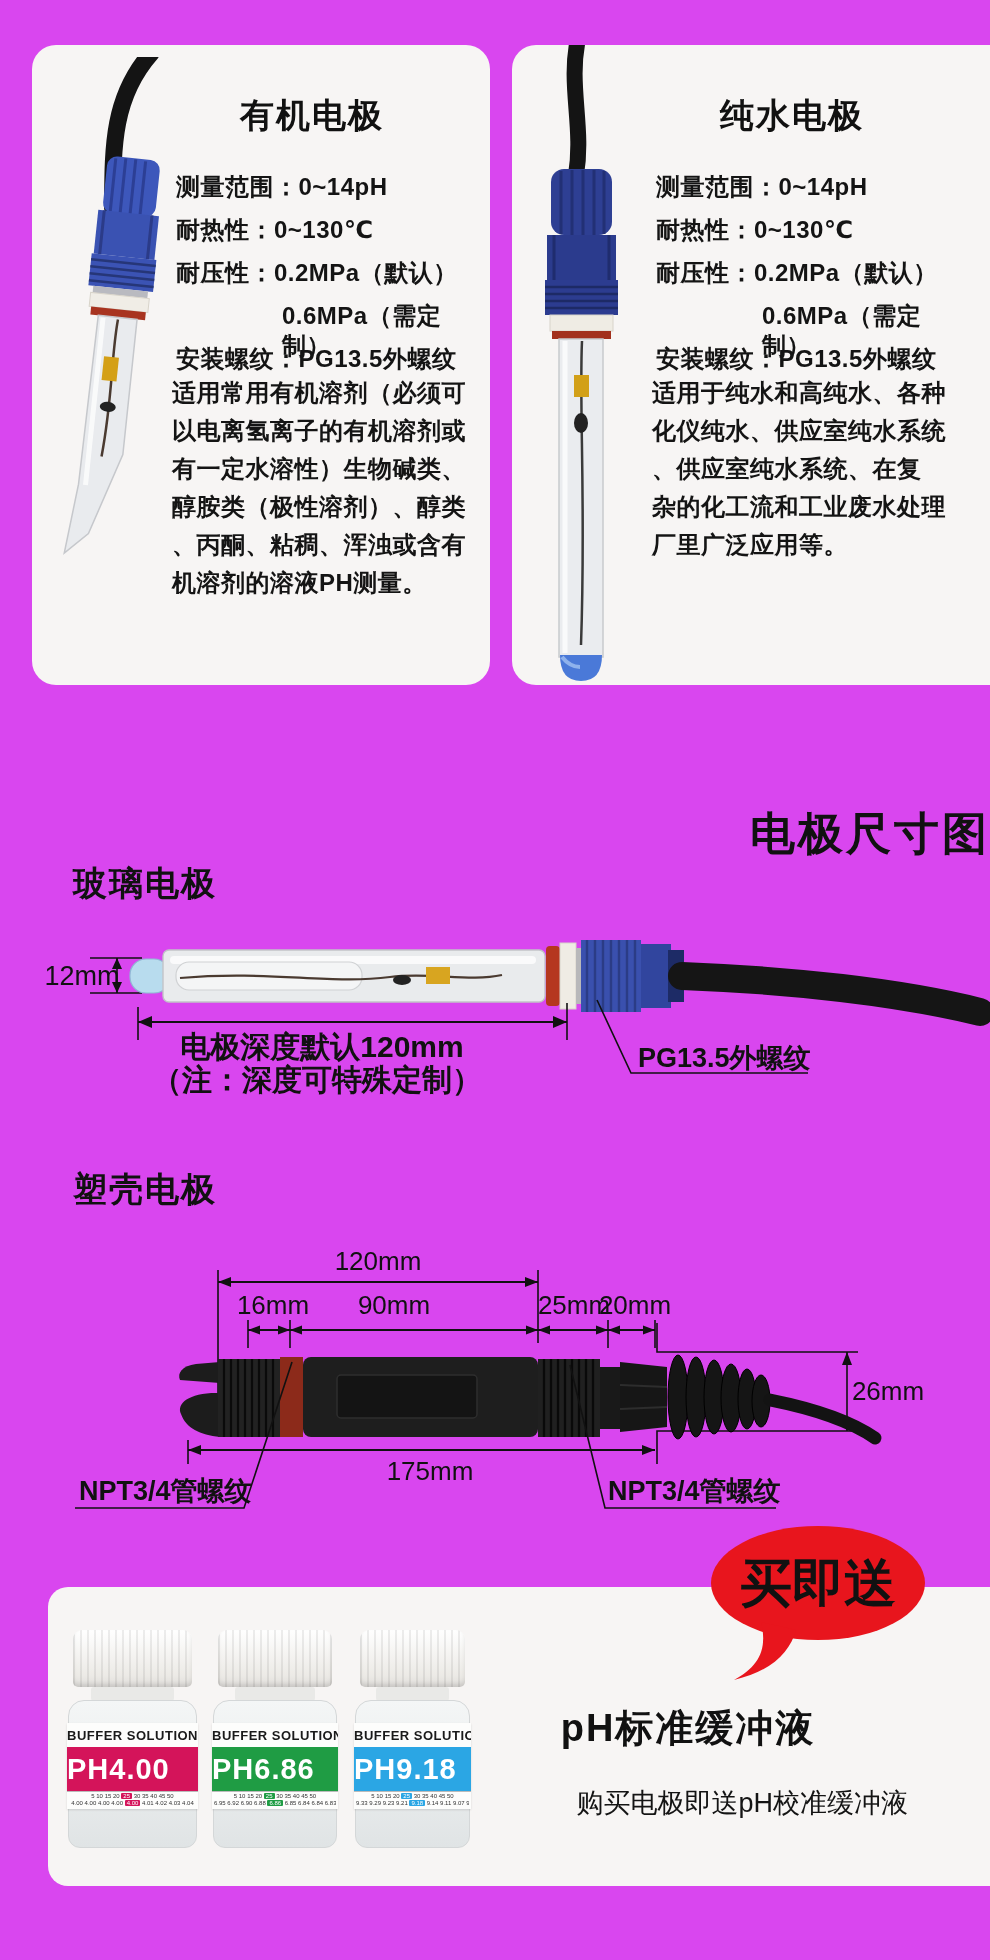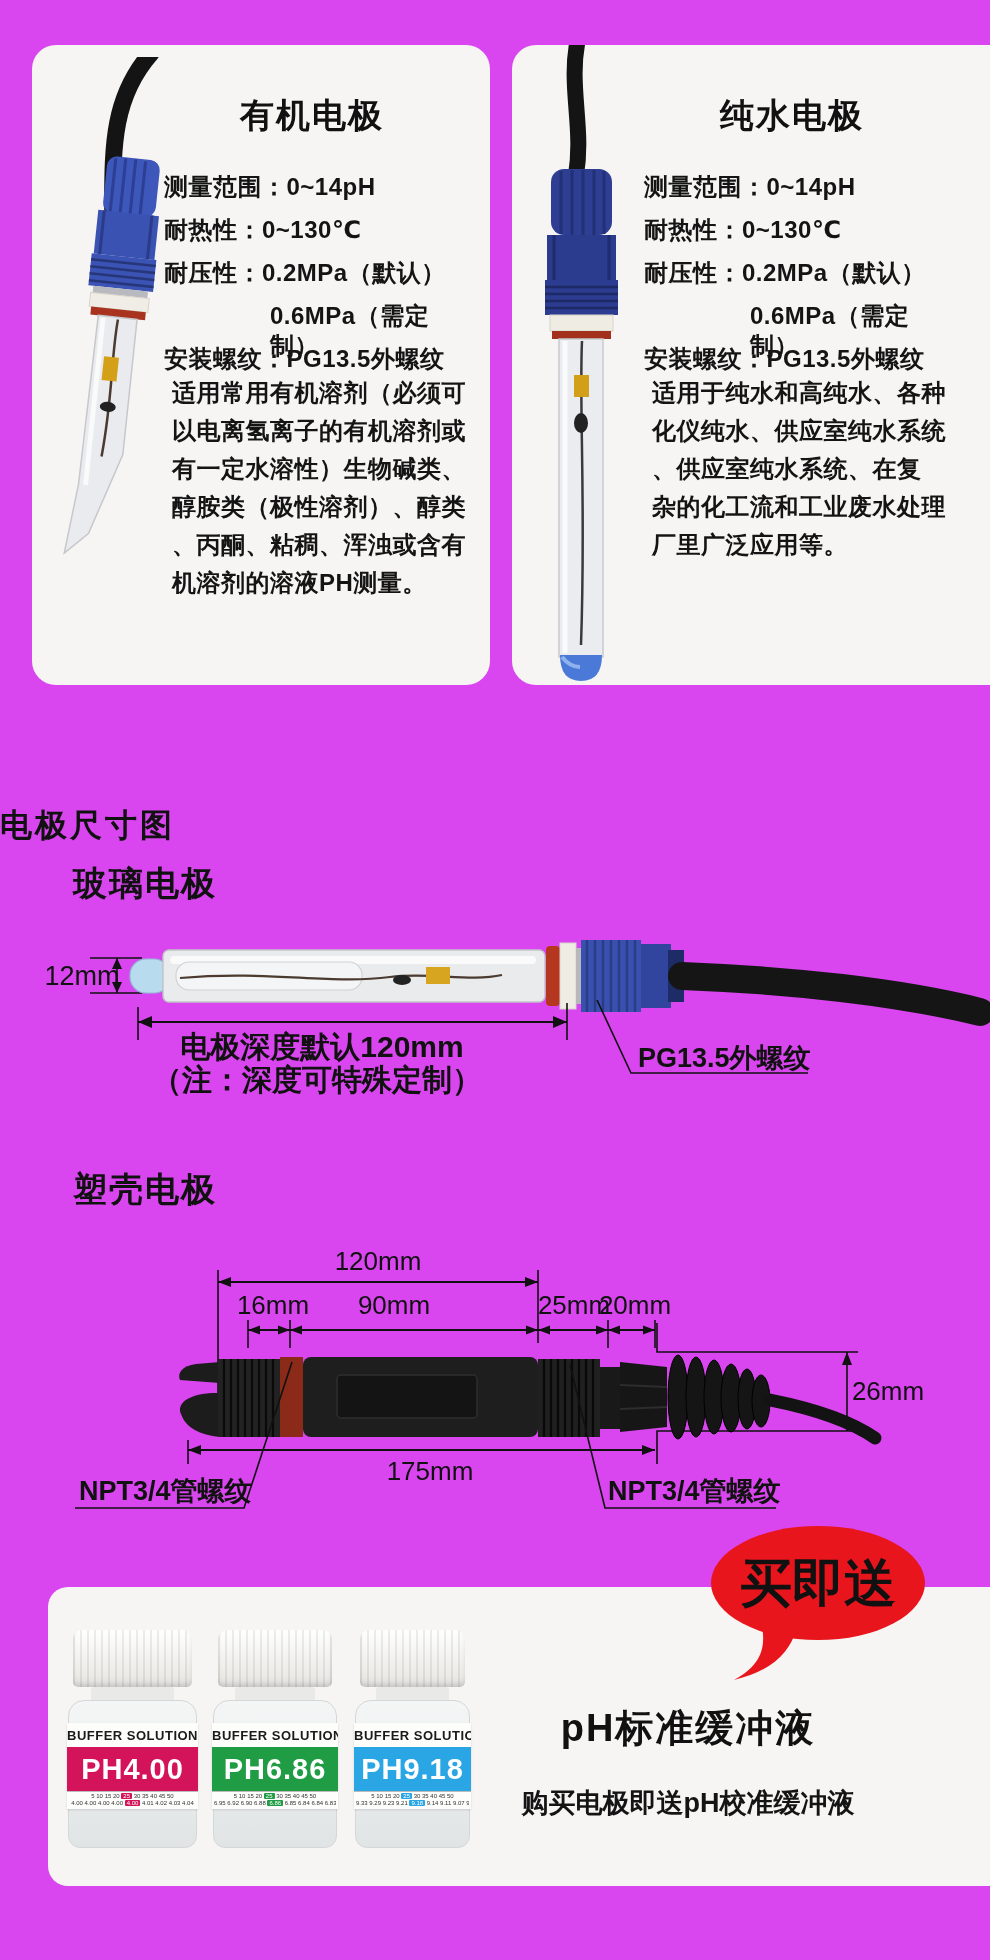"测量范围：0~14pH" .specs { left: 132px -> 144px }
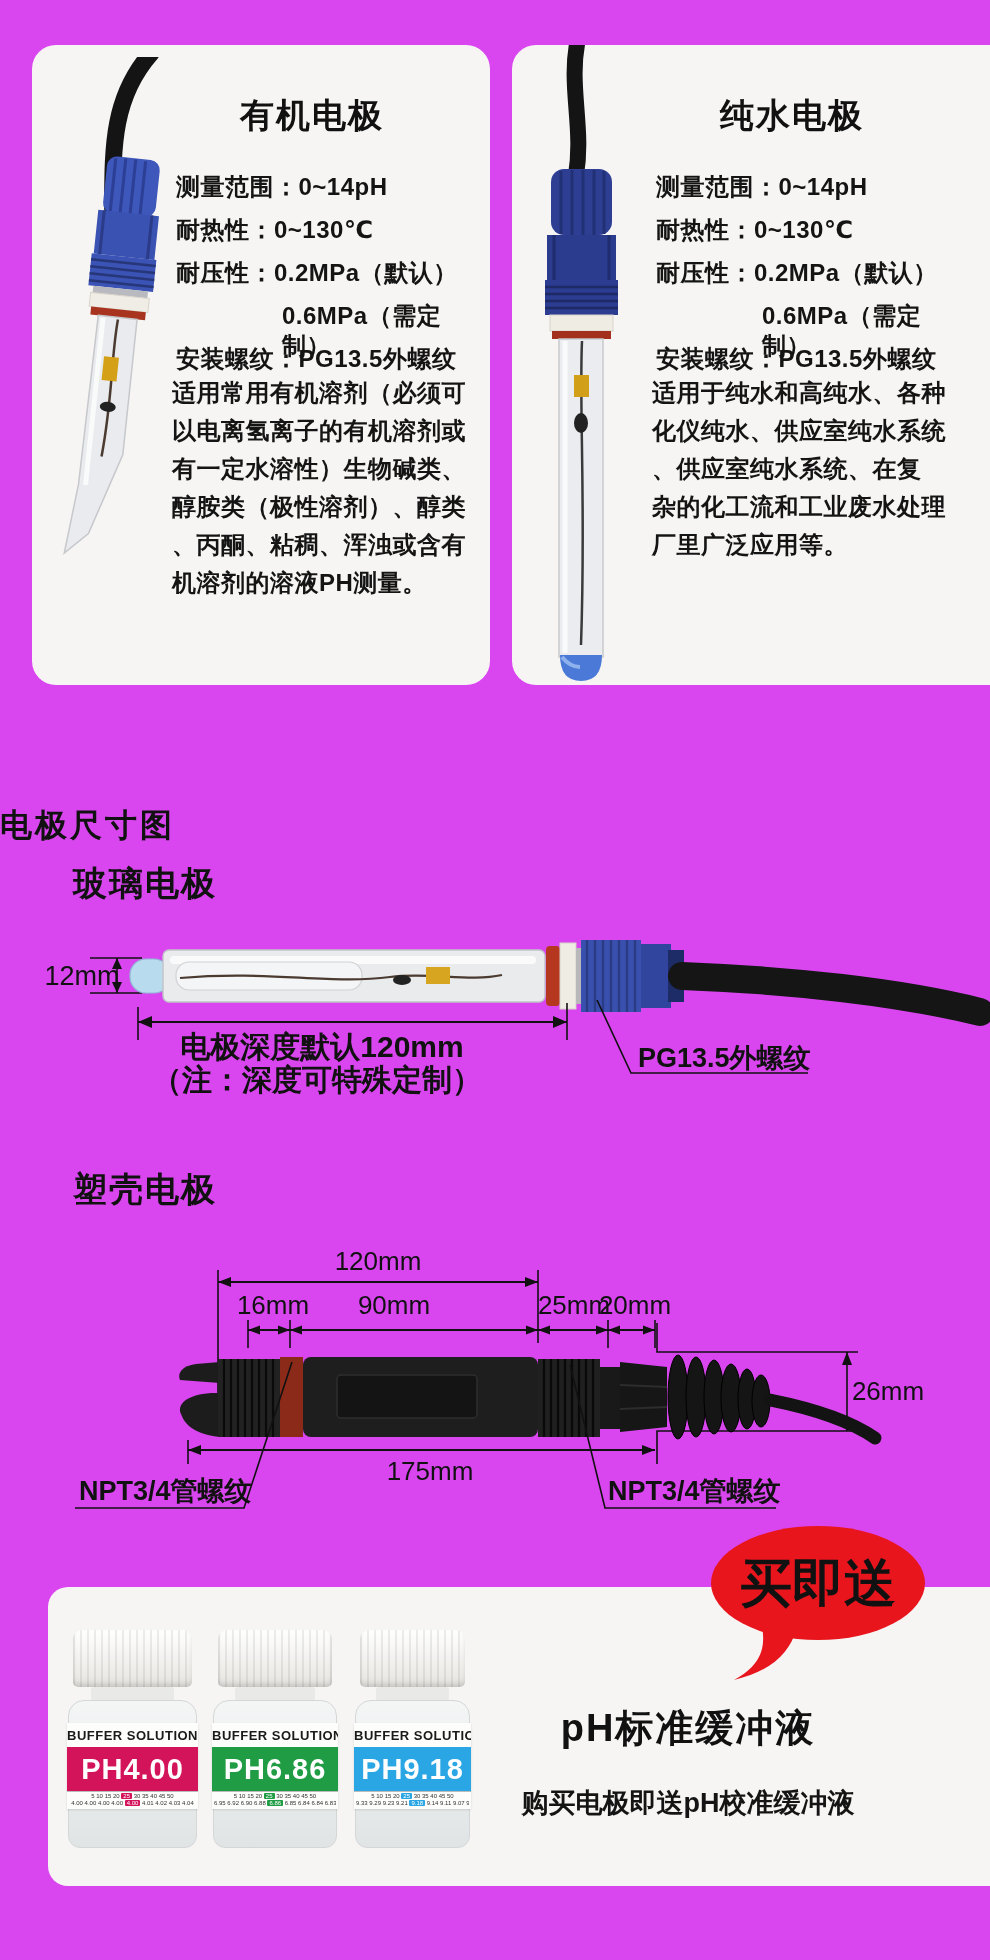"电极尺寸图" #sec-title { font-size: 32px -> 45px; text-align: left -> right }
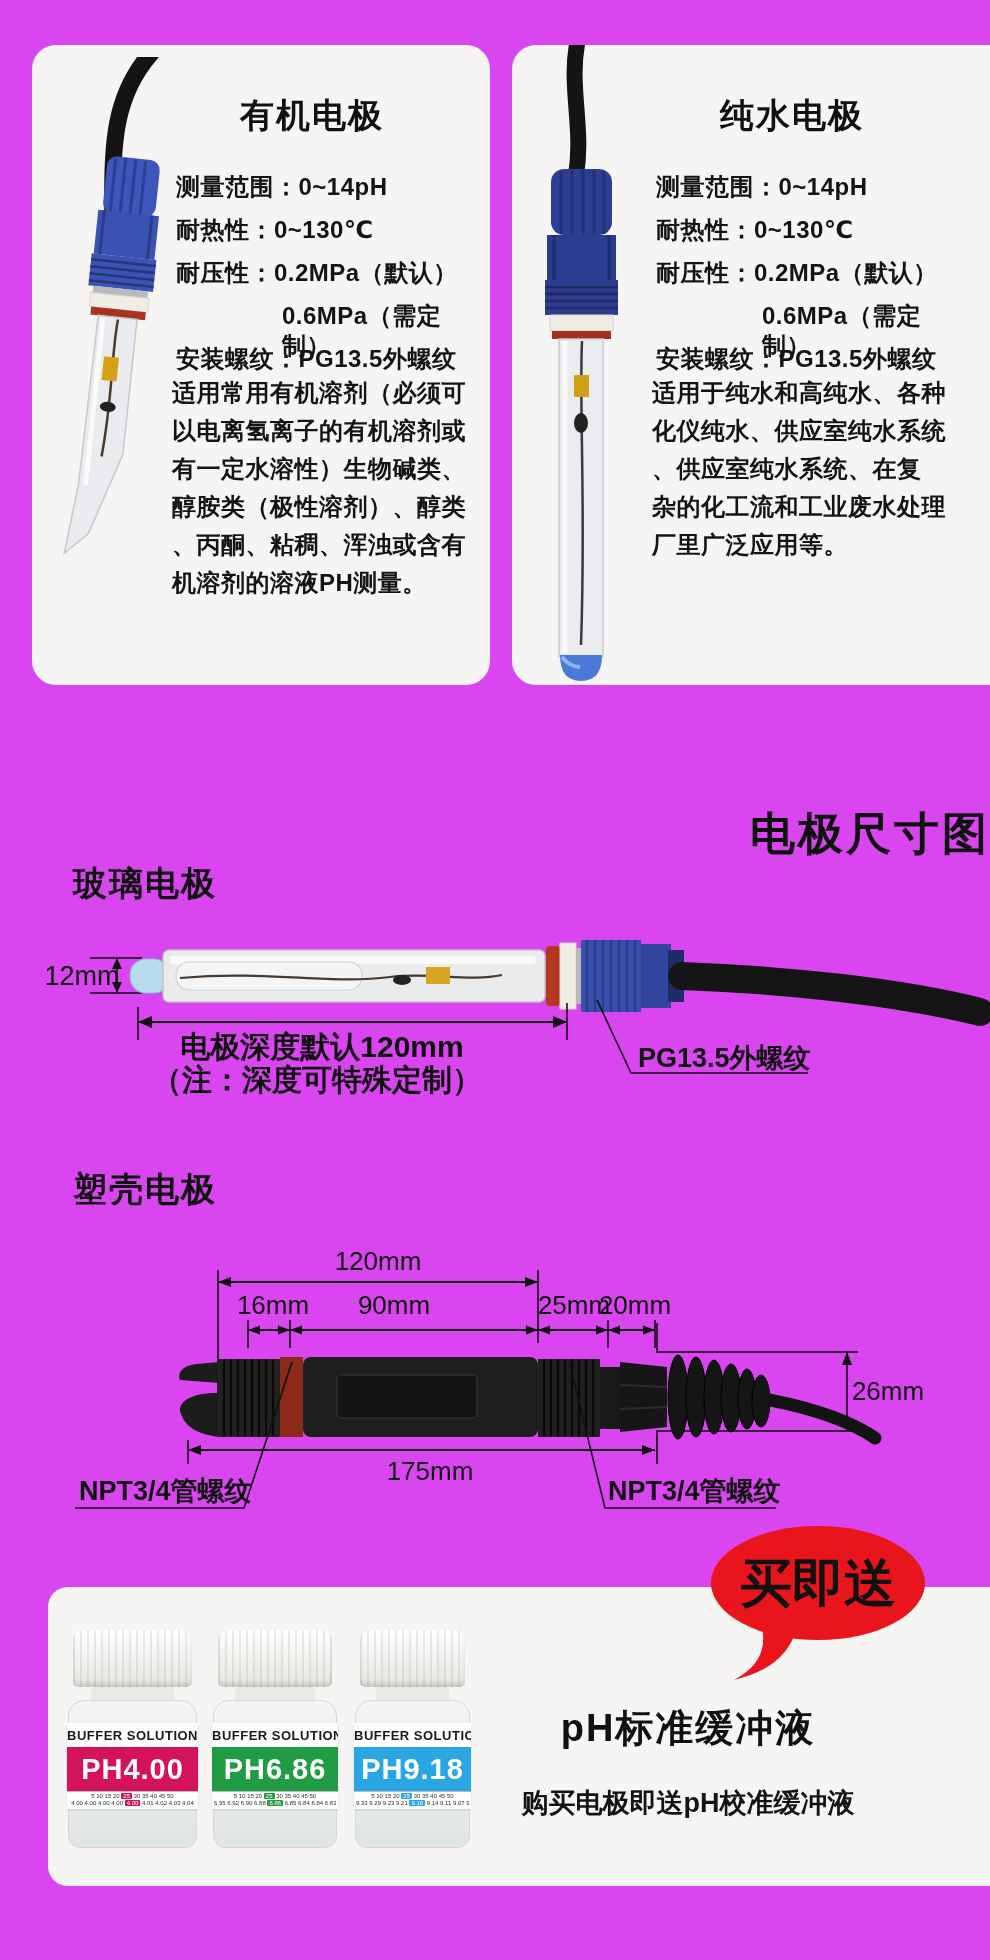"PH4.00" .bottle .band { text-align: center -> left }
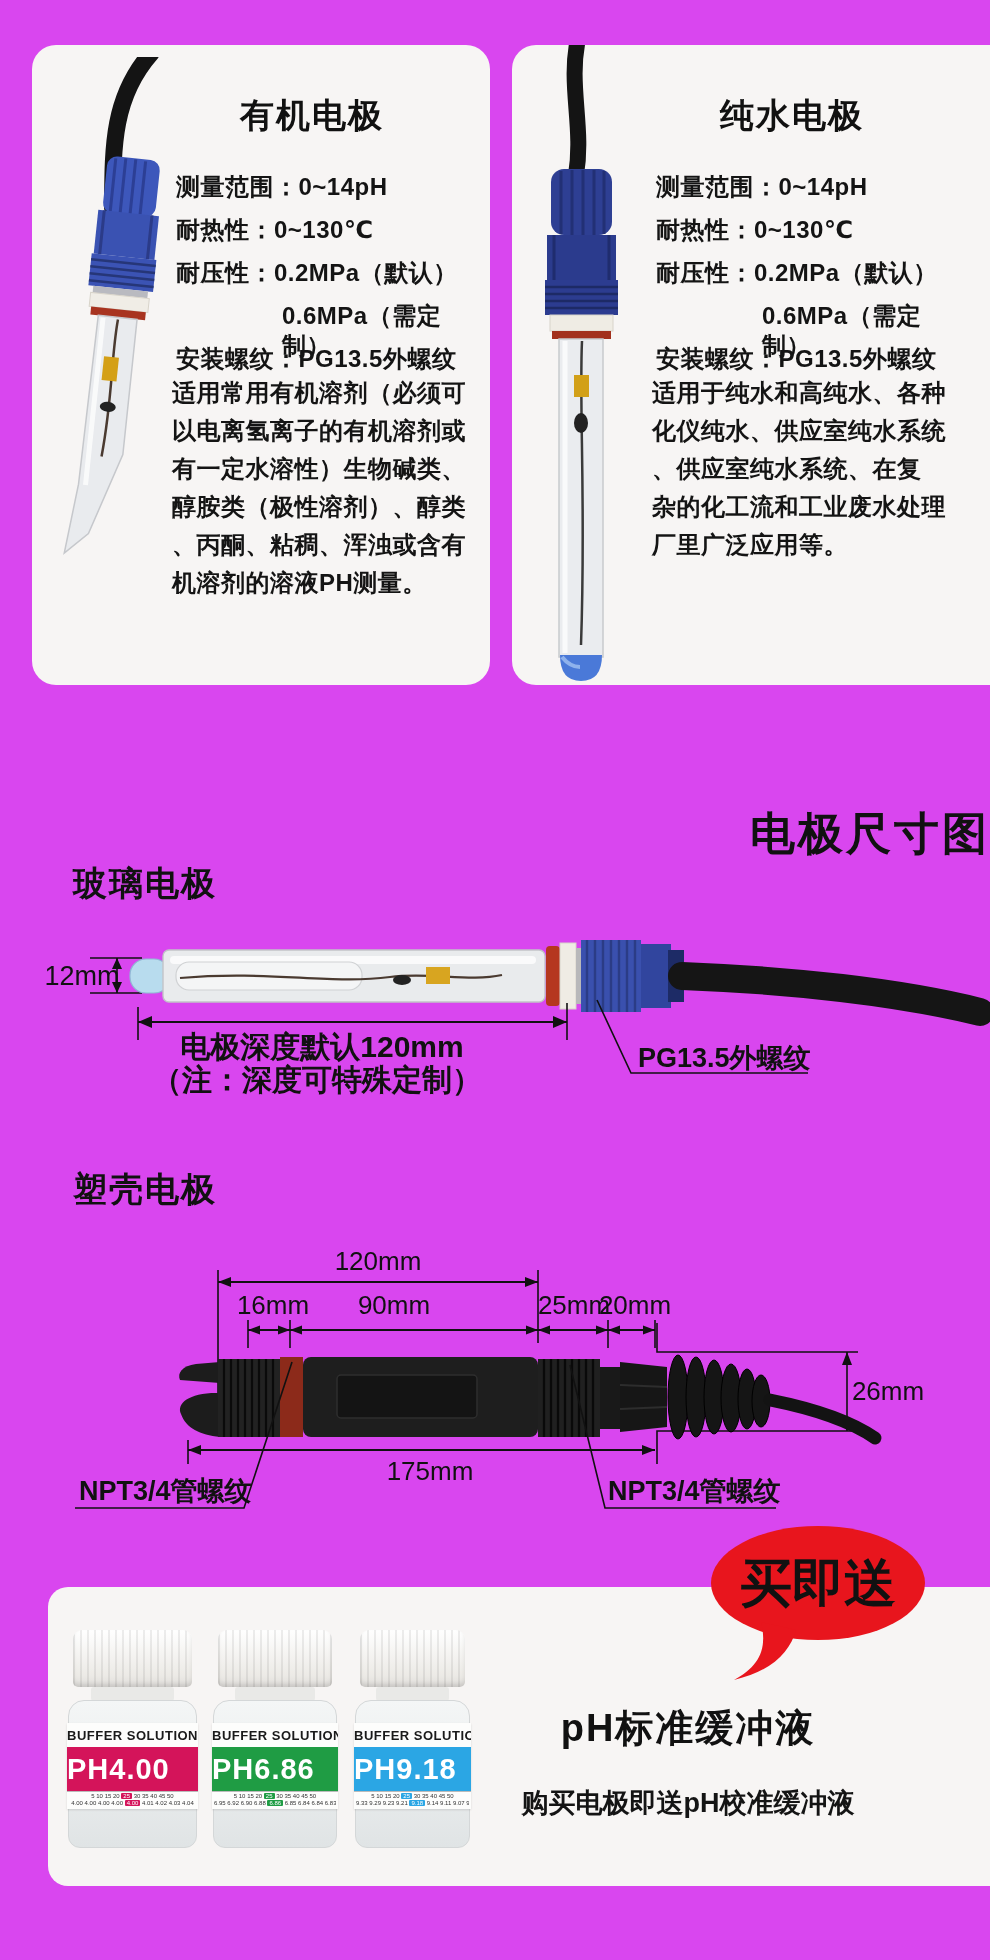"购买电极即送pH校准缓冲液" #gift-sub { font-weight: 700 -> 400; text-align: center -> right }
